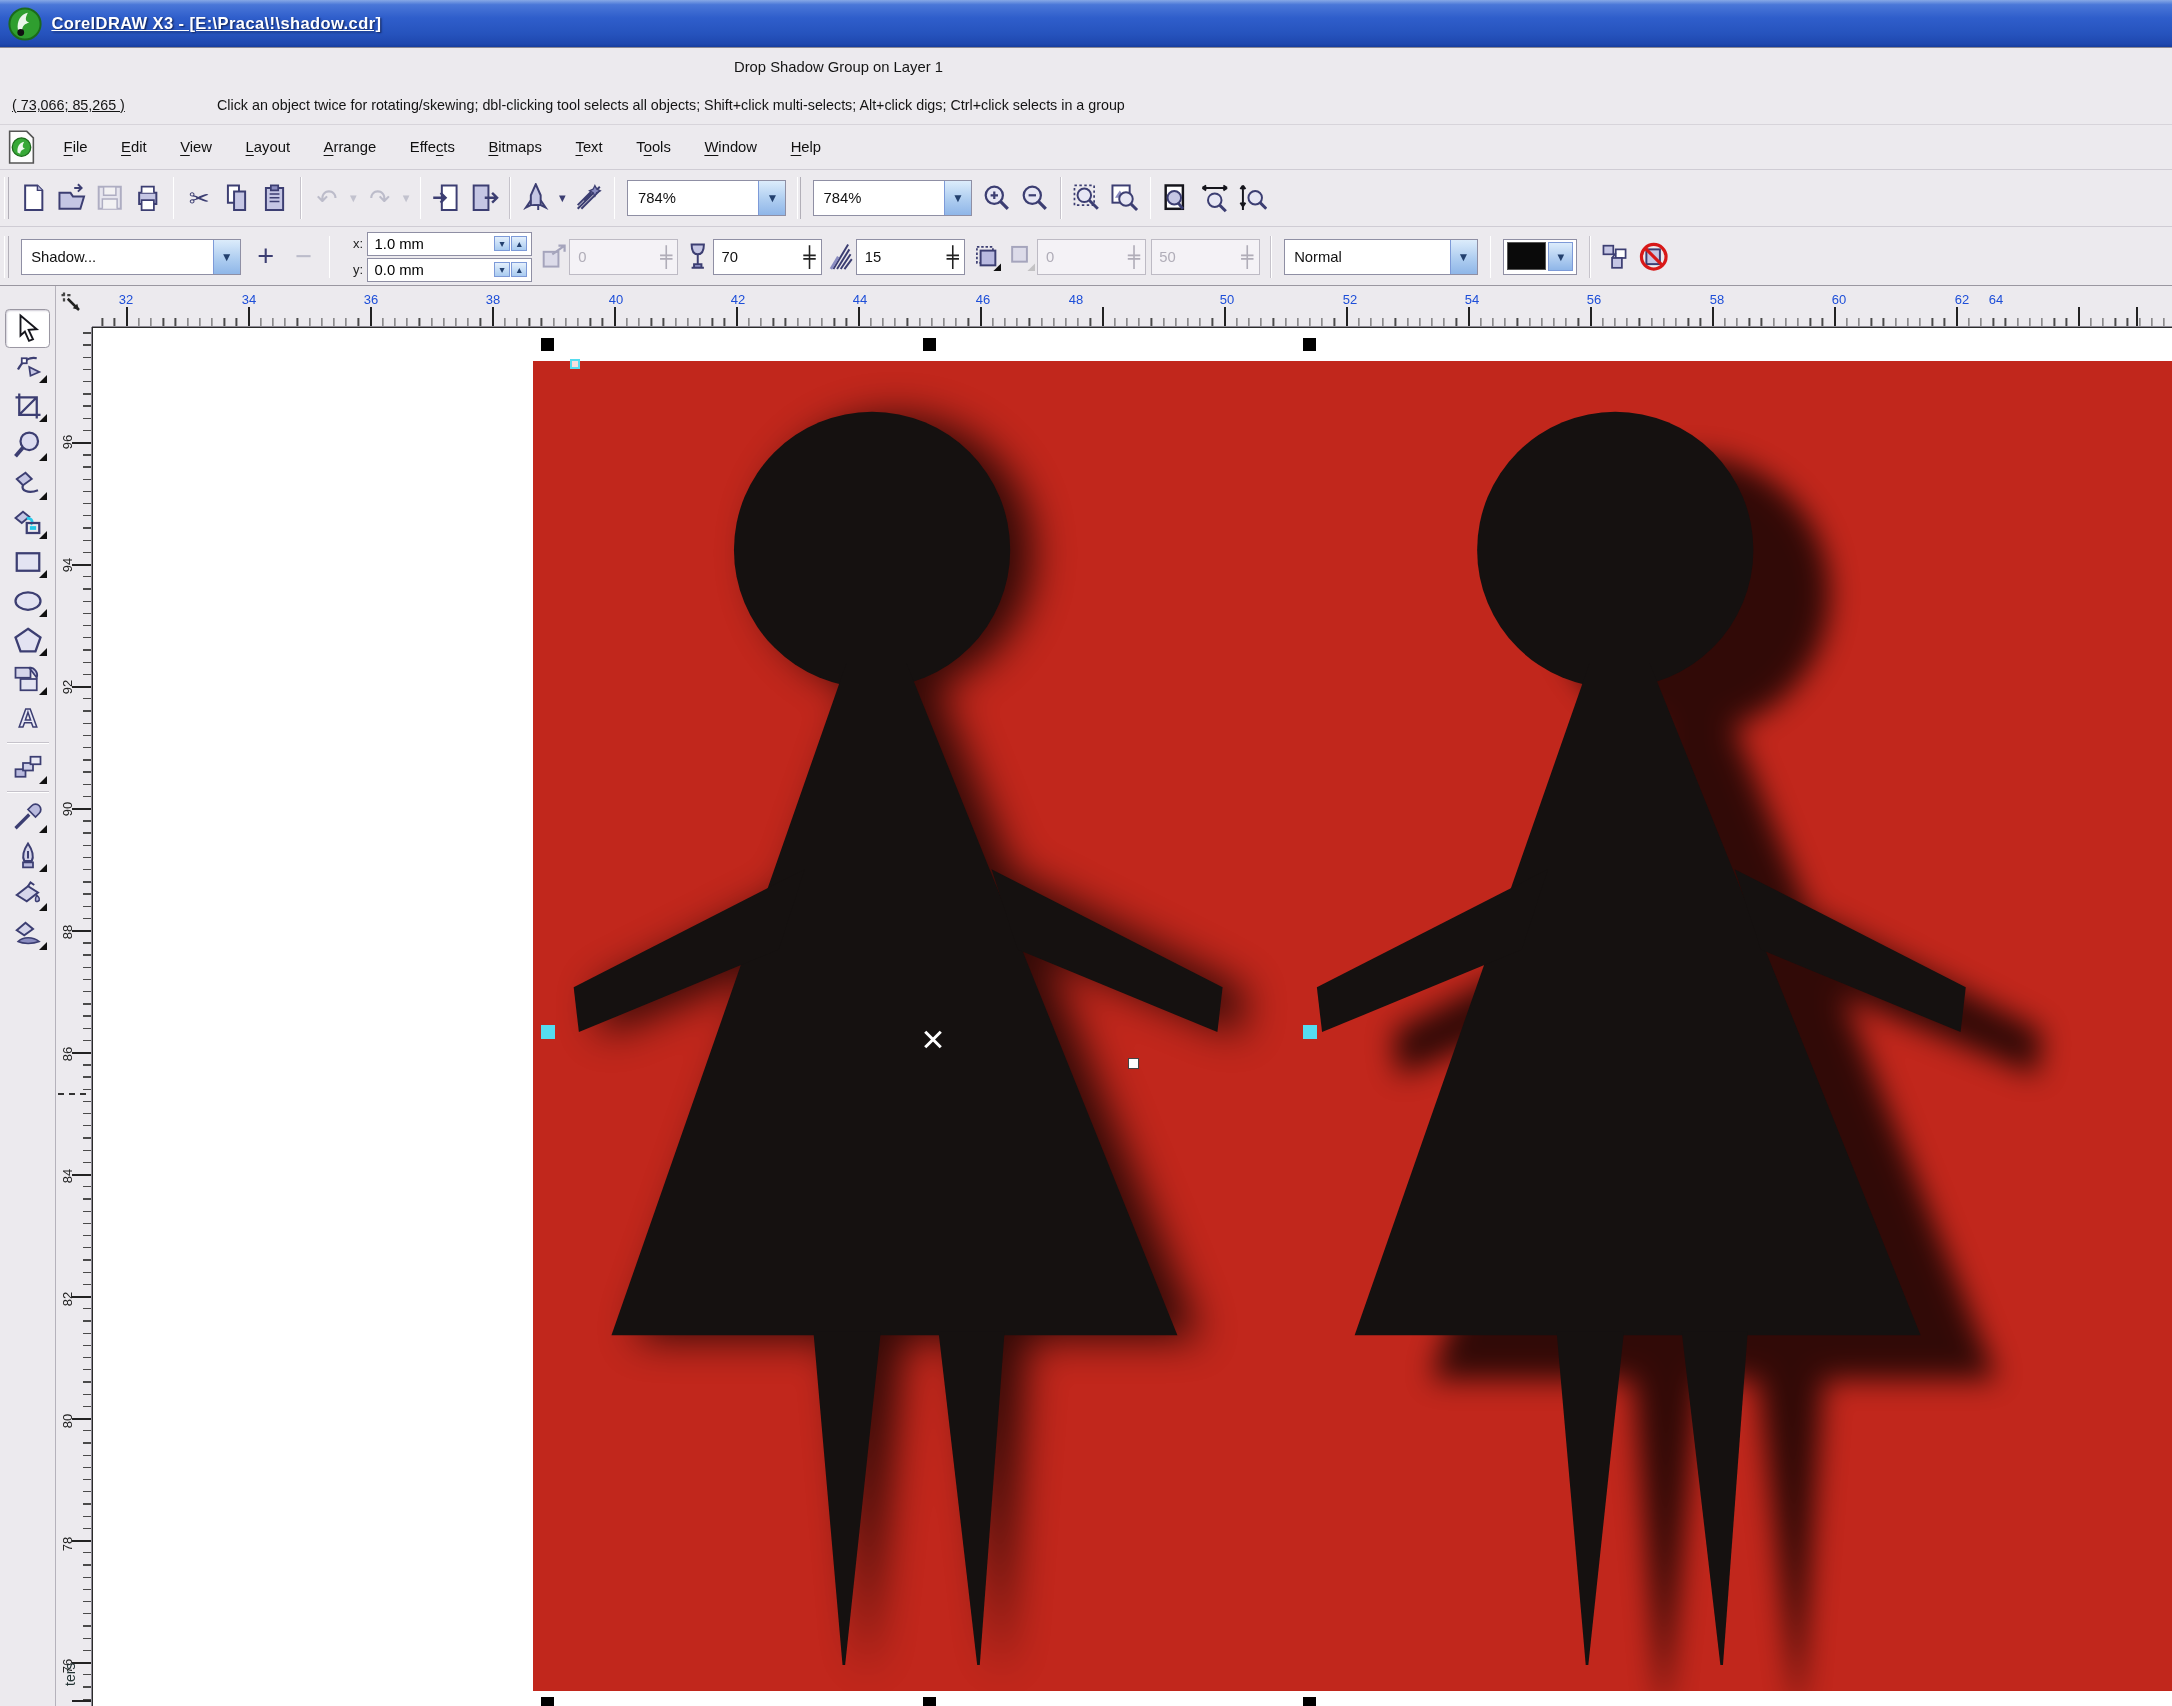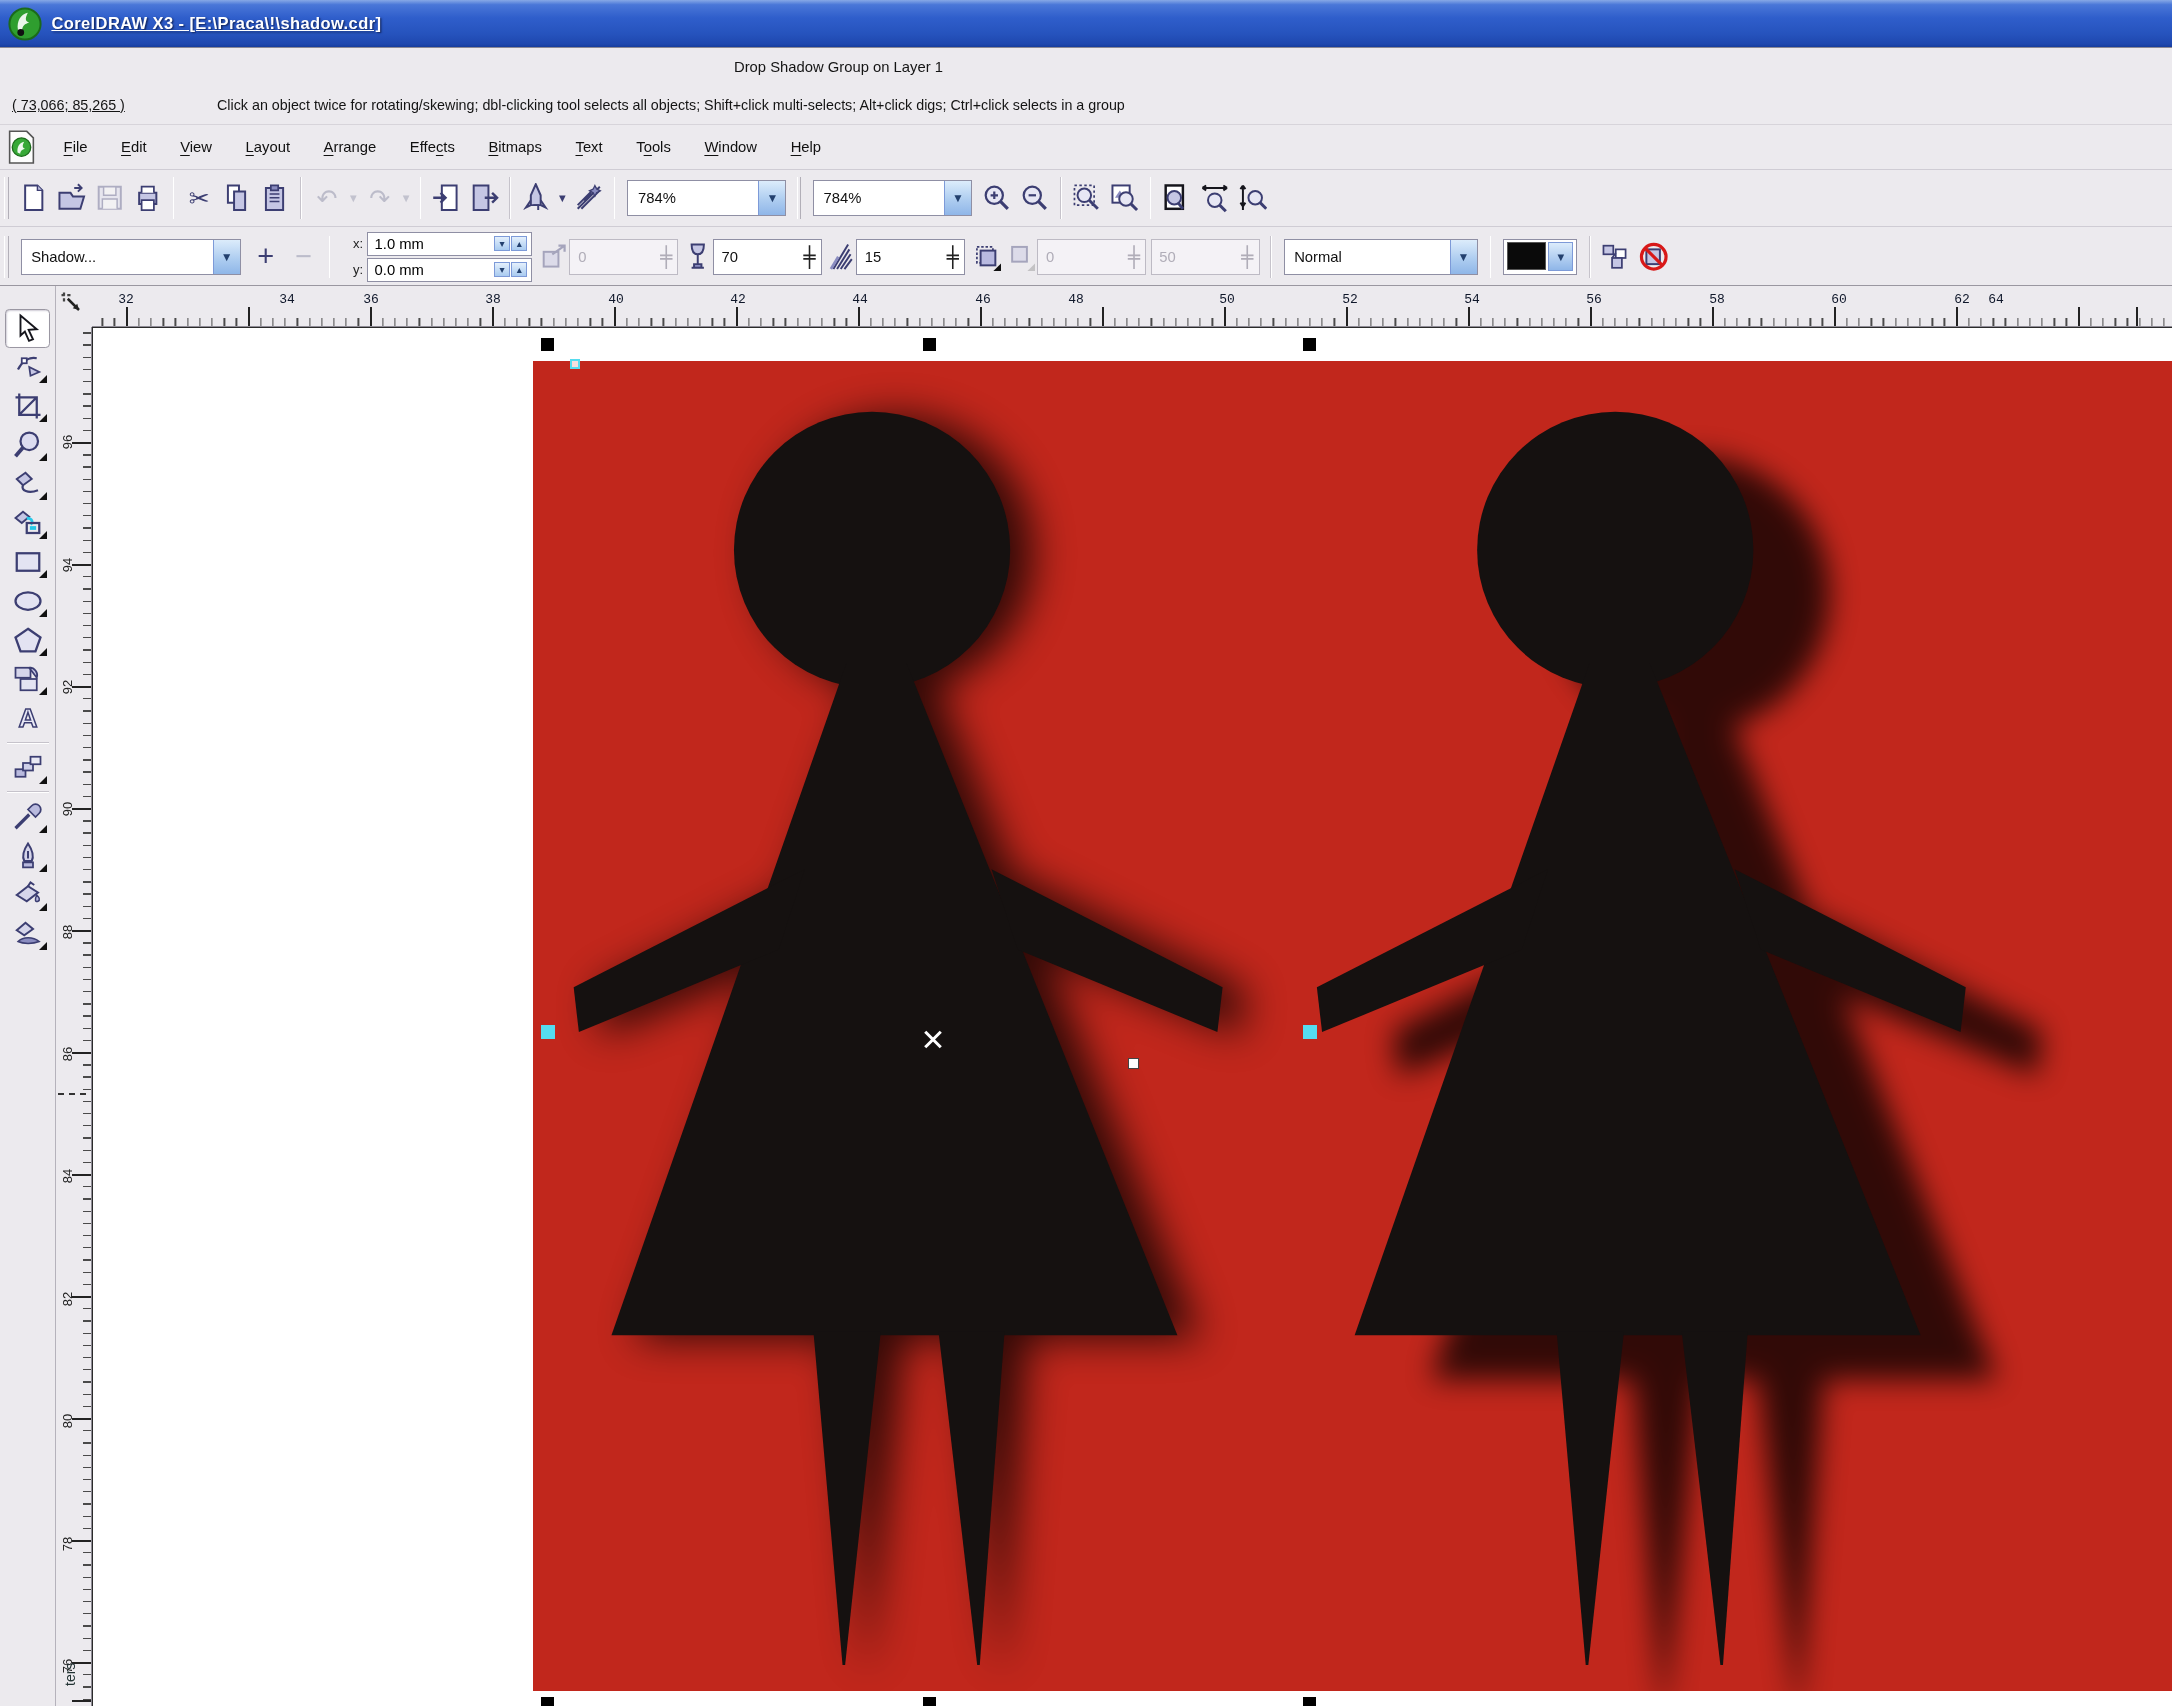"32" .hruler .lbl { color: #0f172a -> #1d4ed8; font-family: Liberation Mono, monospace -> none }
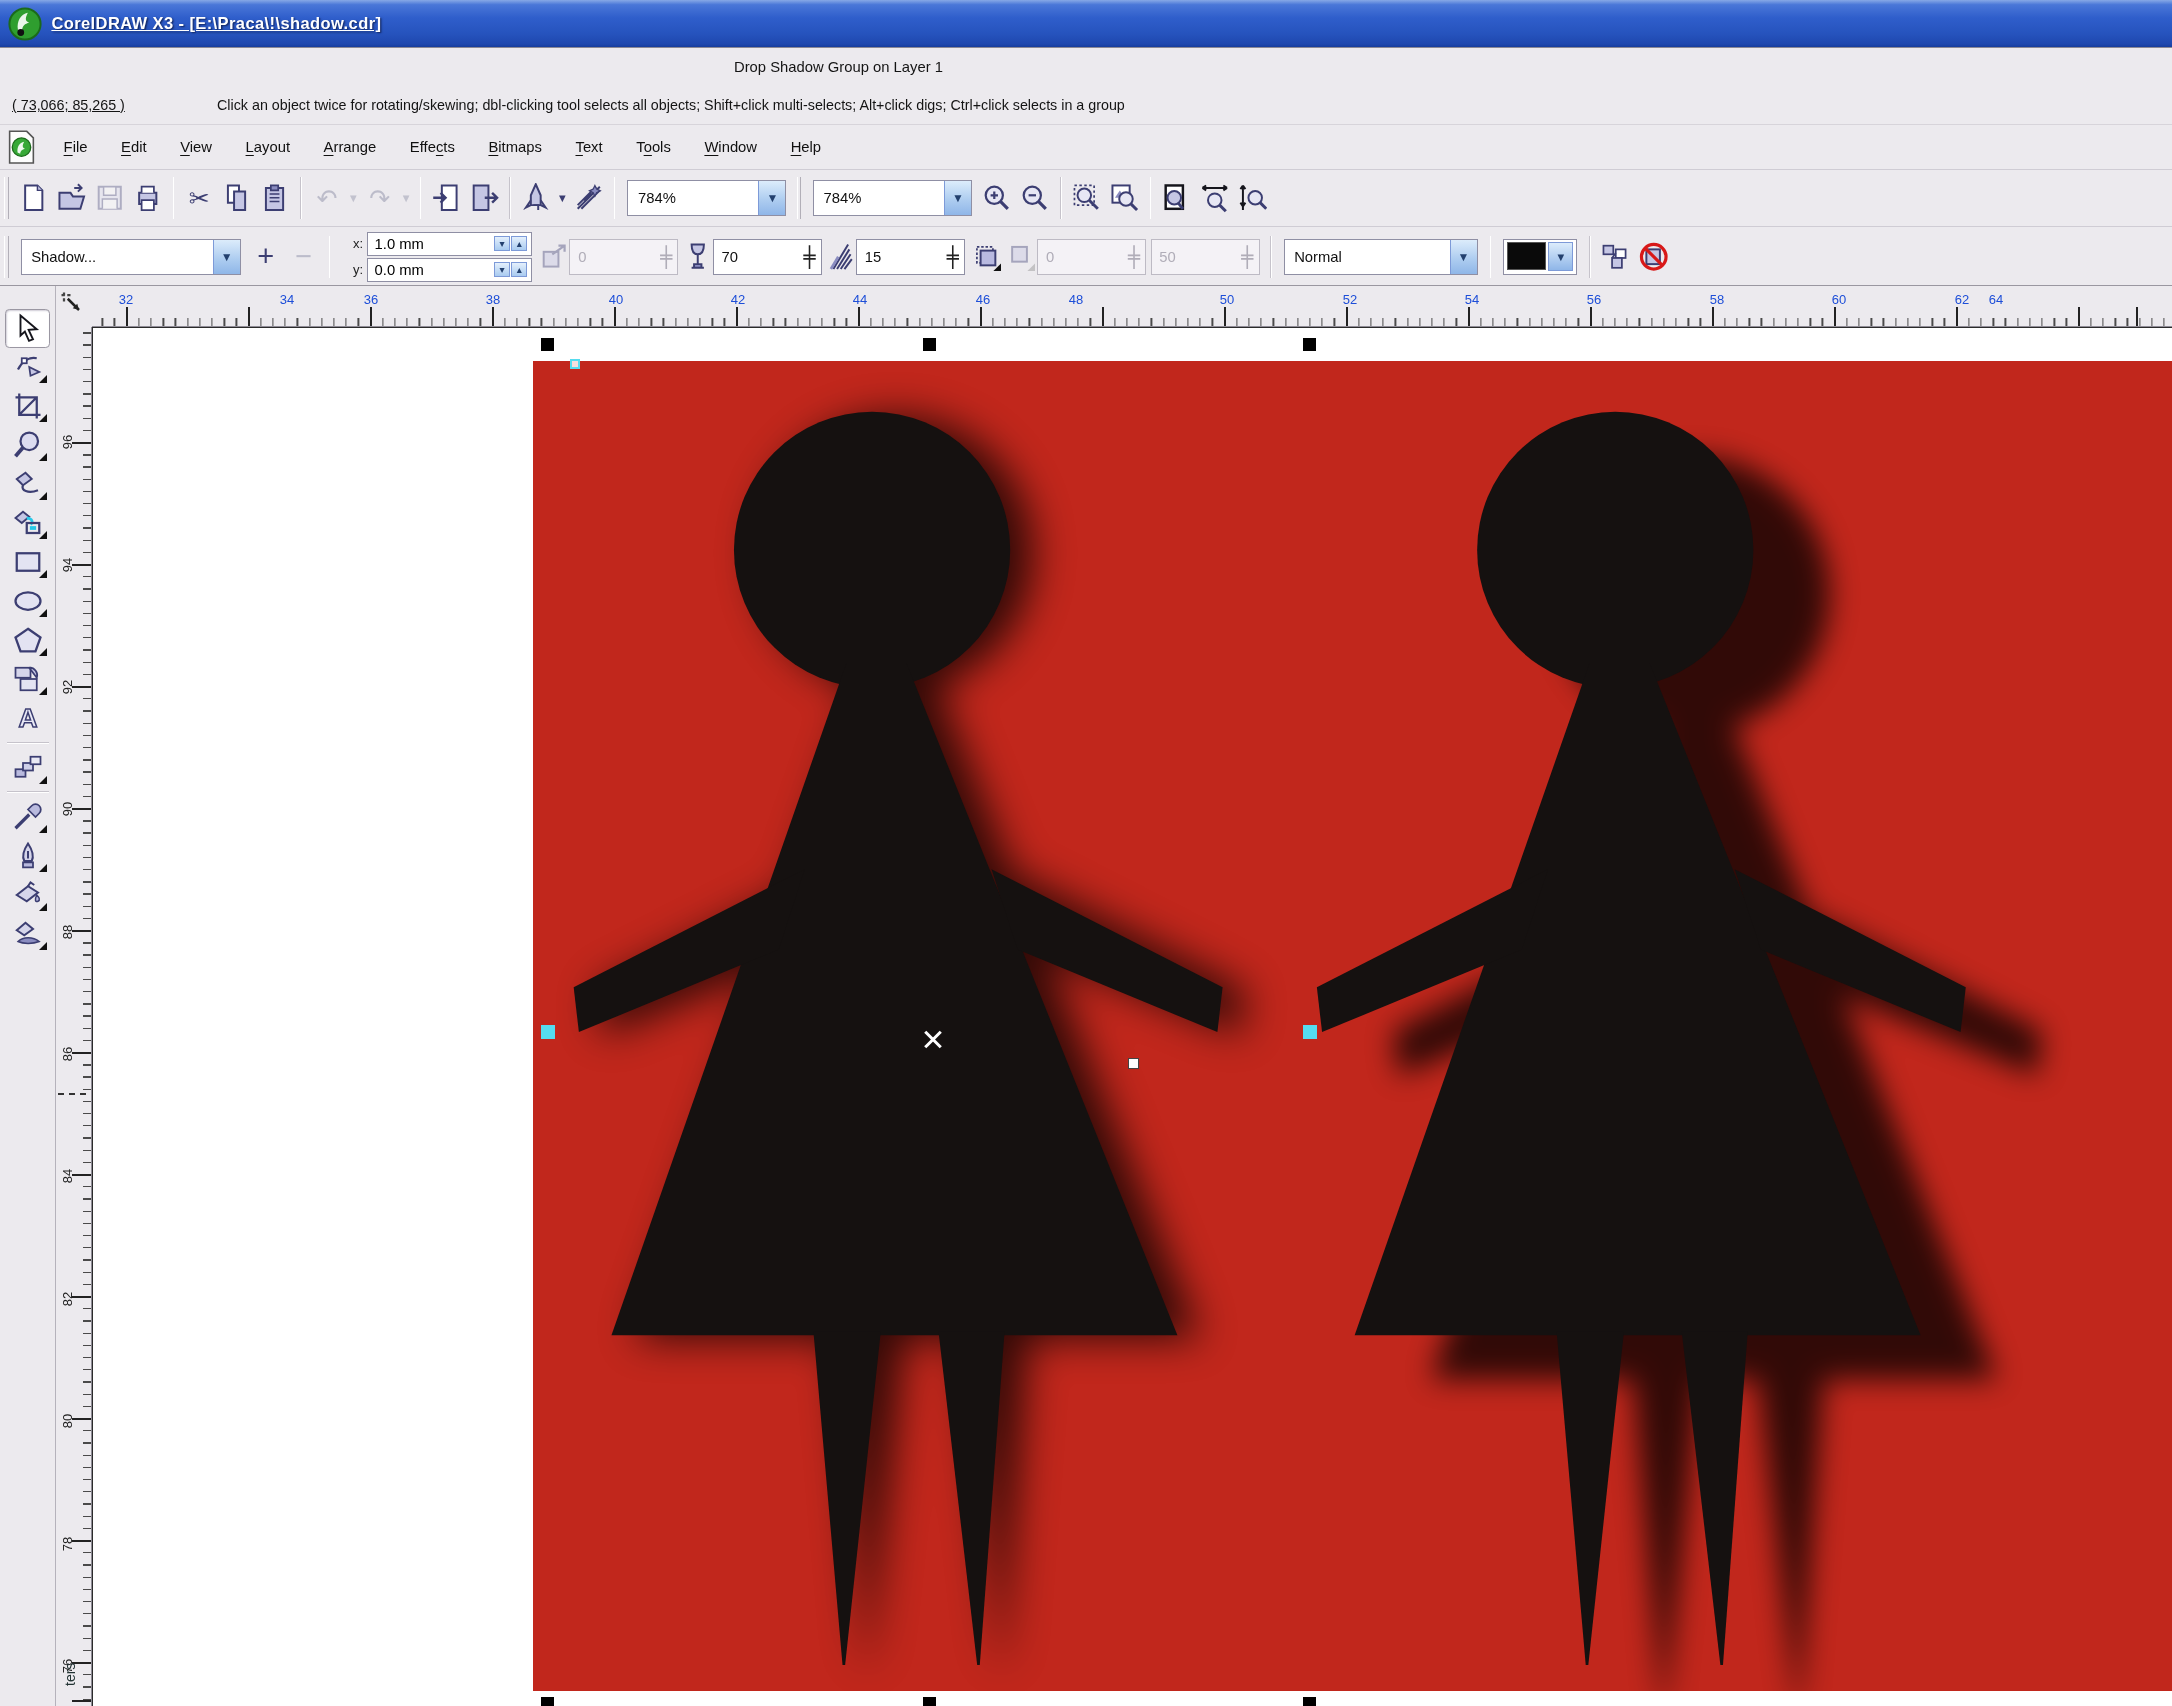"34" span.lbl { margin-left: 38px -> none }
